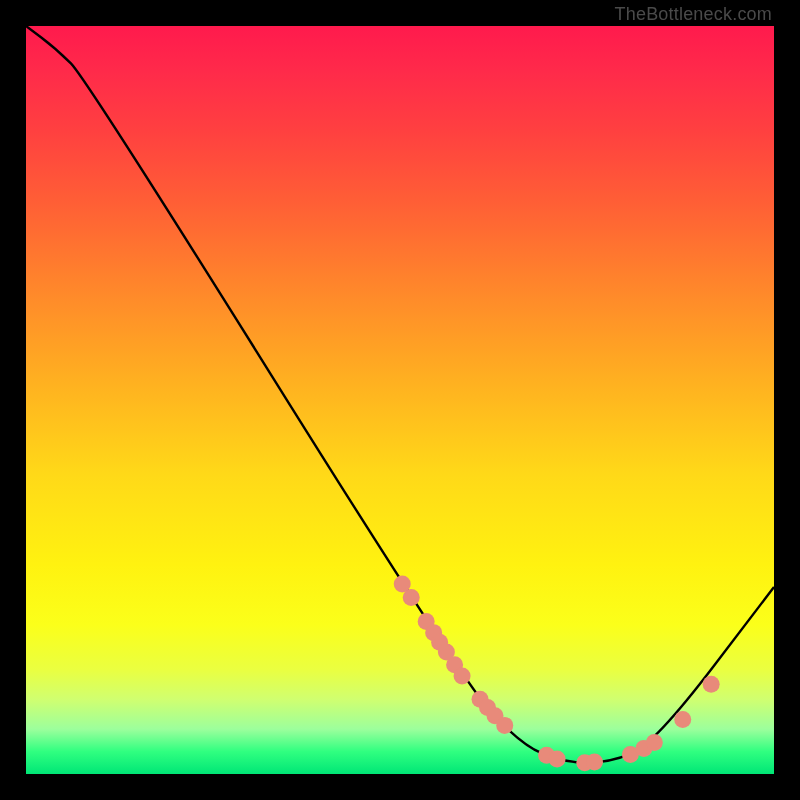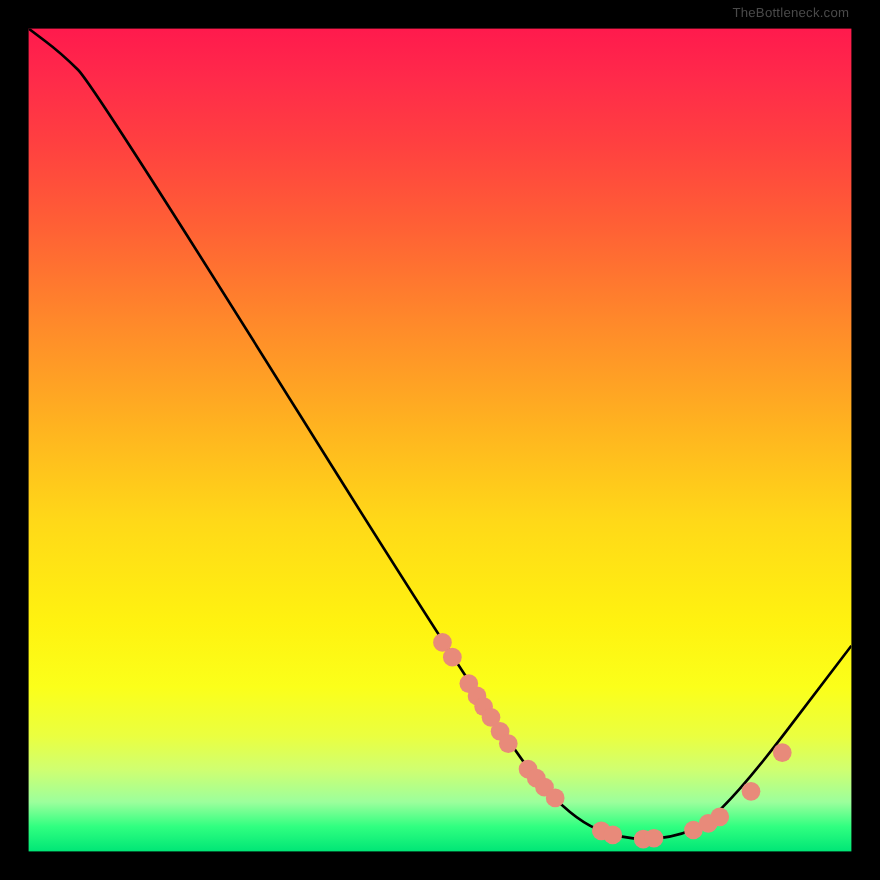"TheBottleneck.com" .attribution { font-size: 12px -> 18px }
